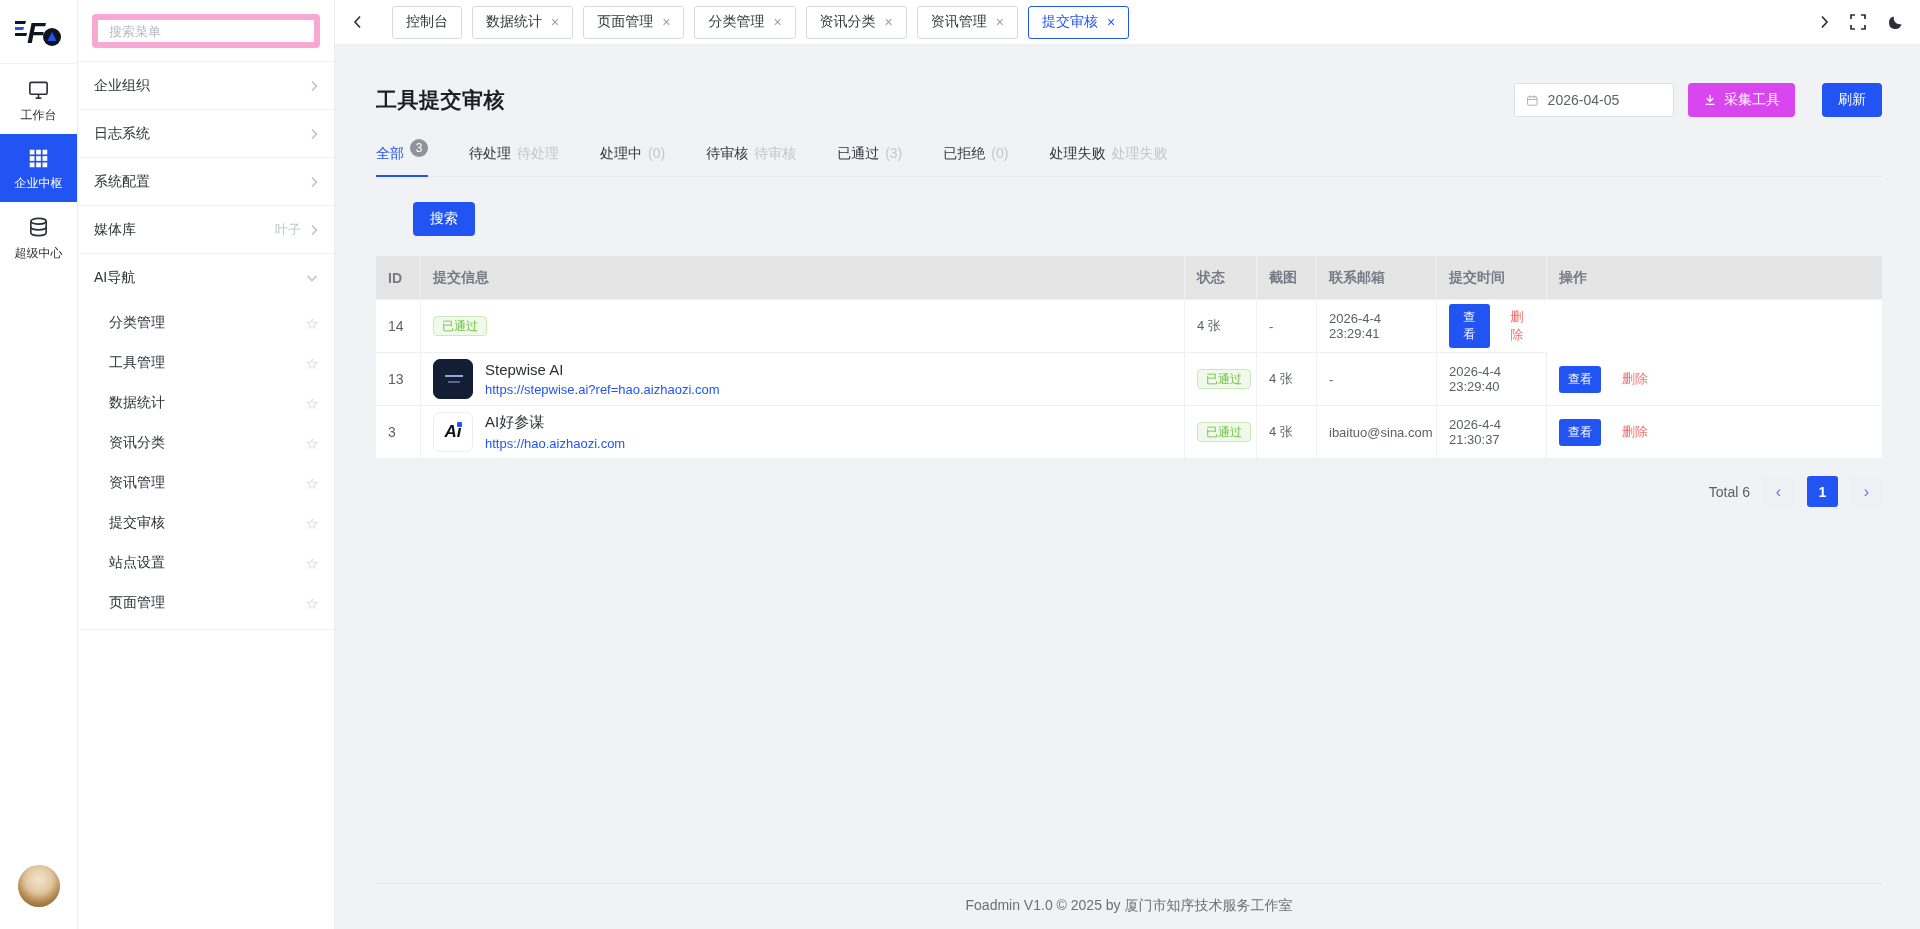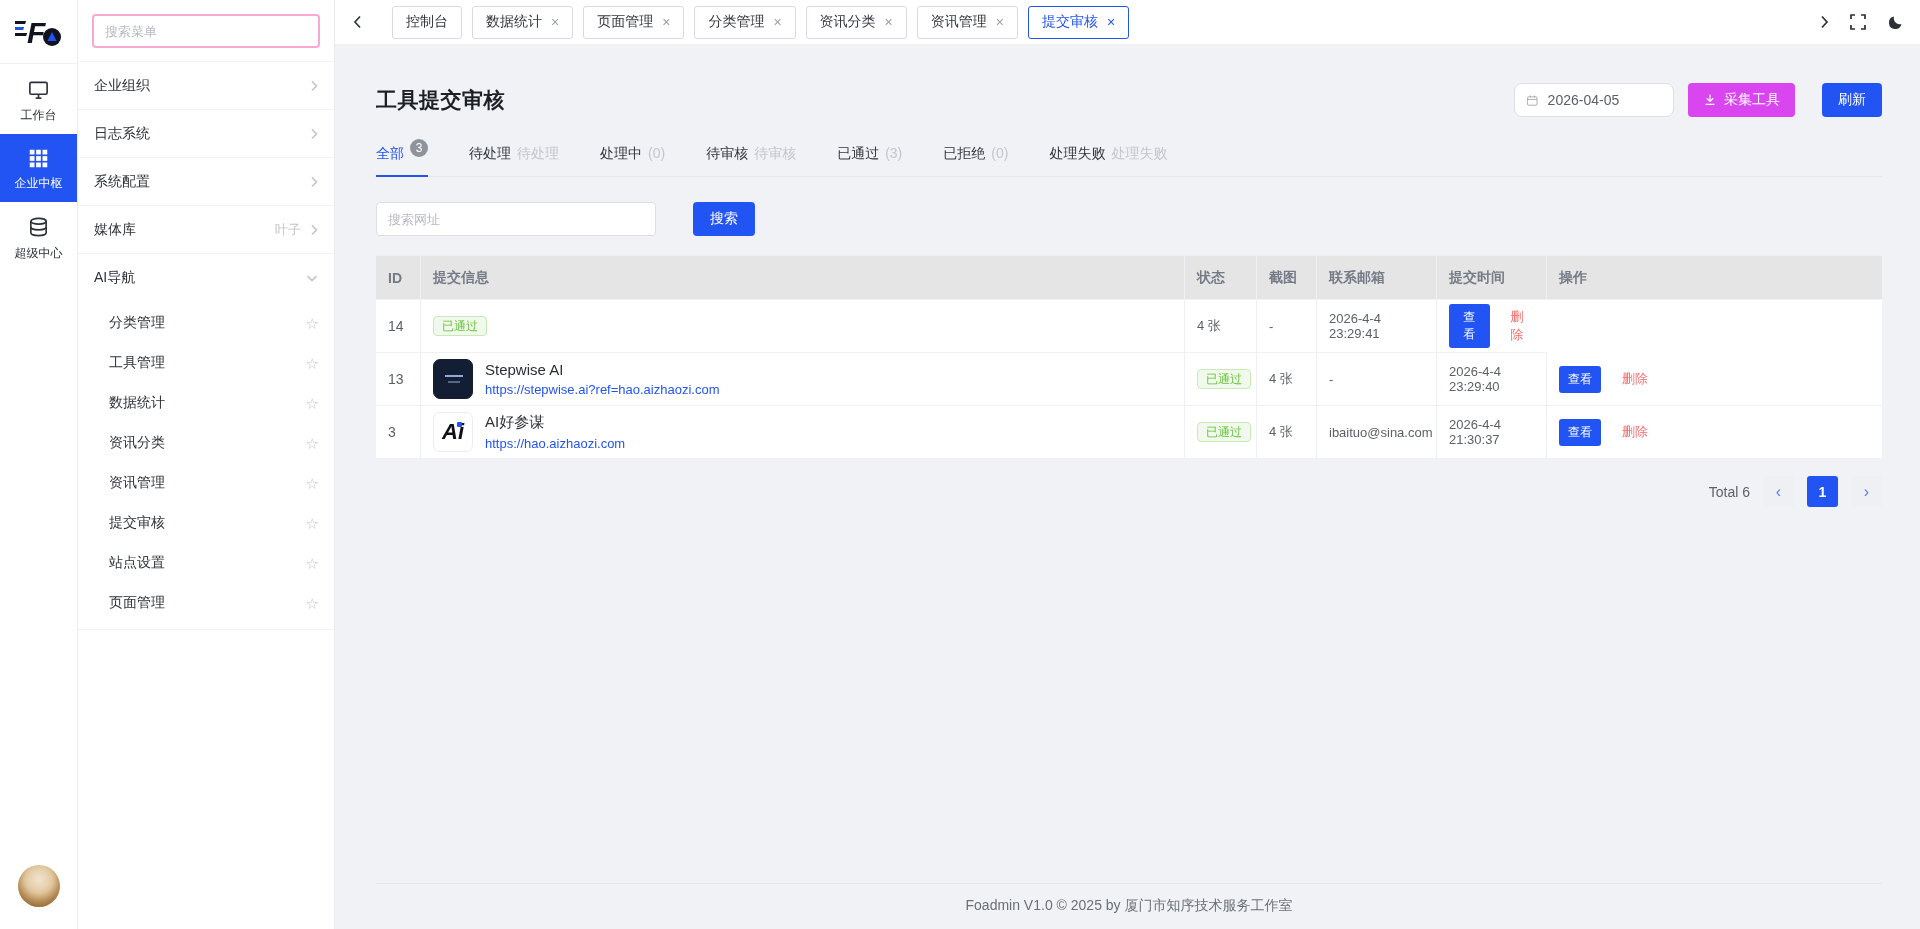"搜索菜单" .menu-search input { border: 2px solid #f9a8d4 -> 6px solid #f9a8d4 }
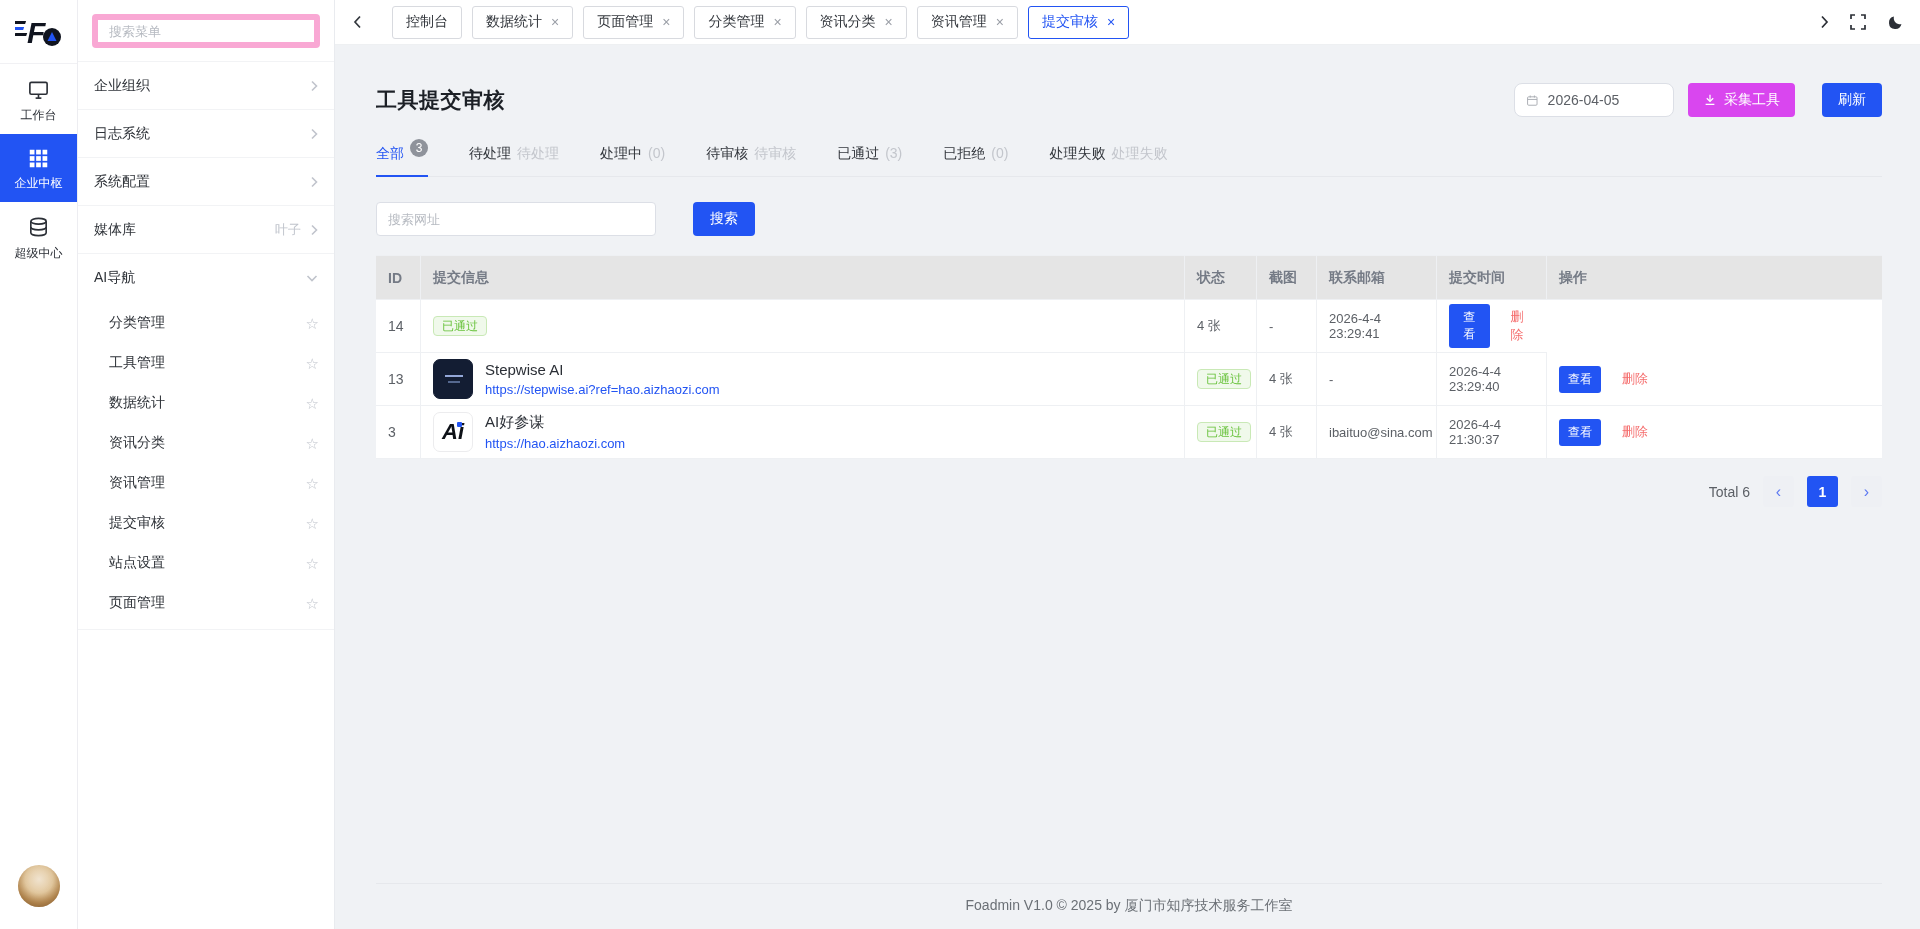"2026-04-05" .datebox { border-radius: 8px -> 3px }
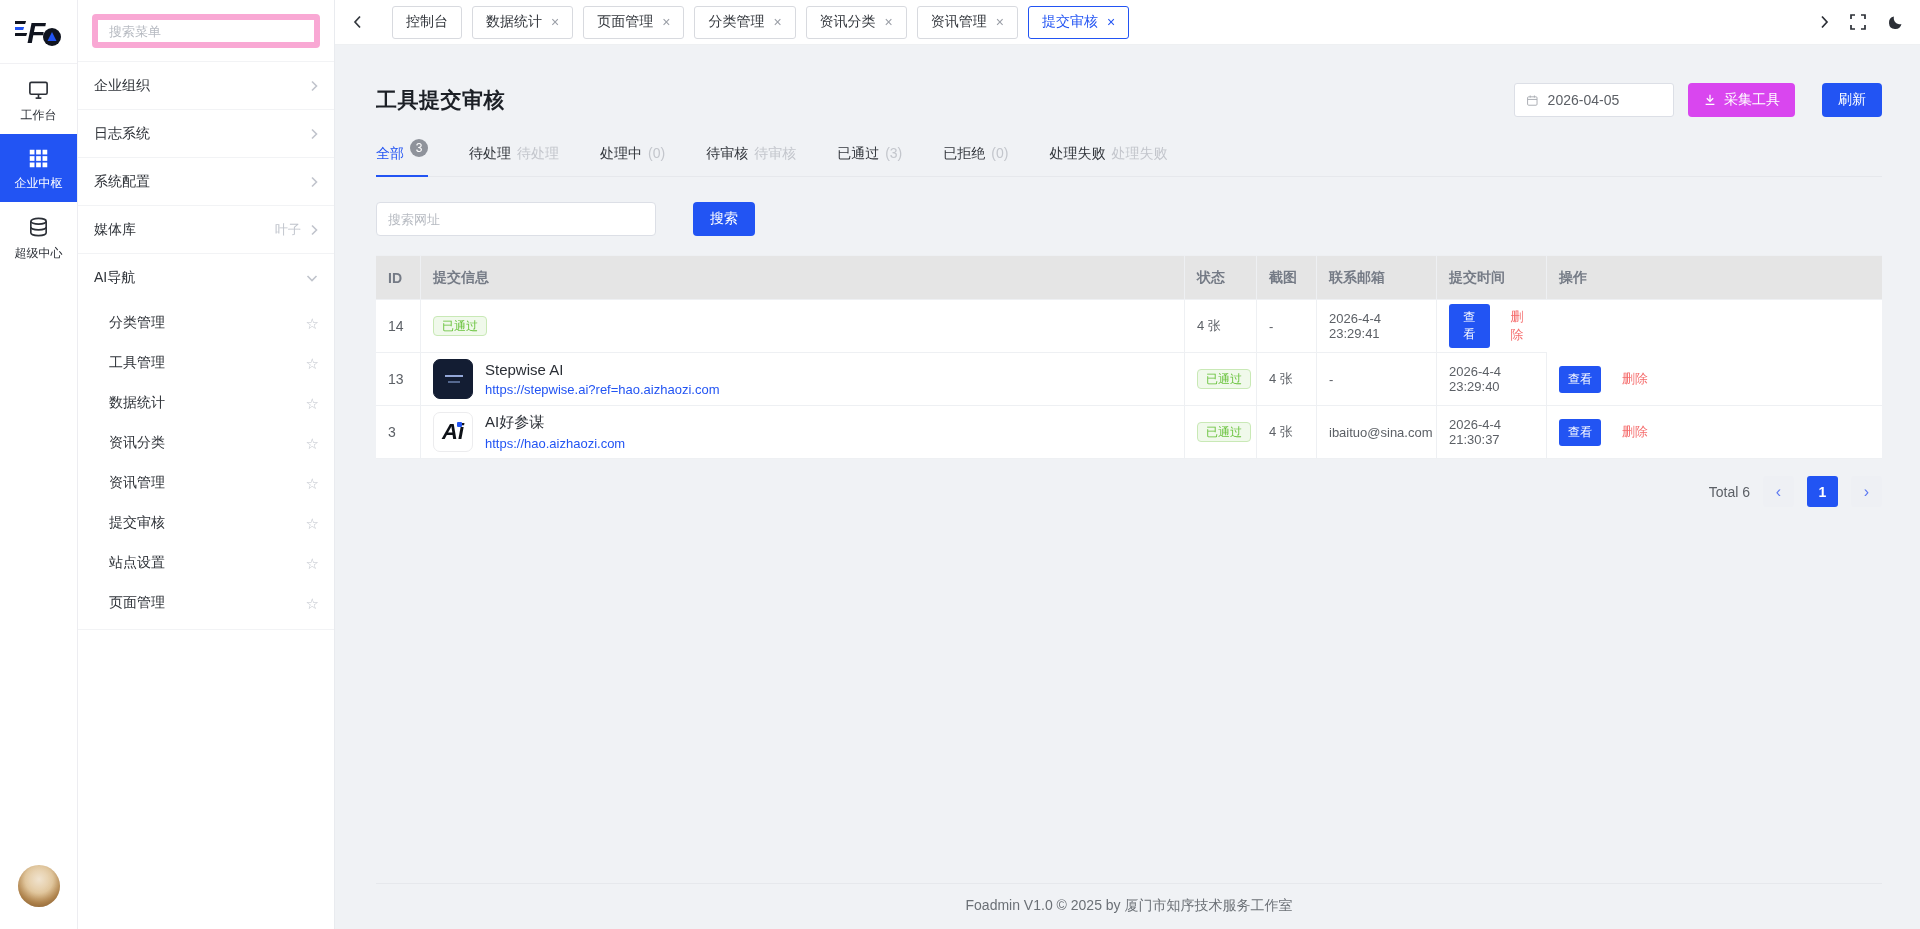"搜索网址" input { html: <input> -> none }
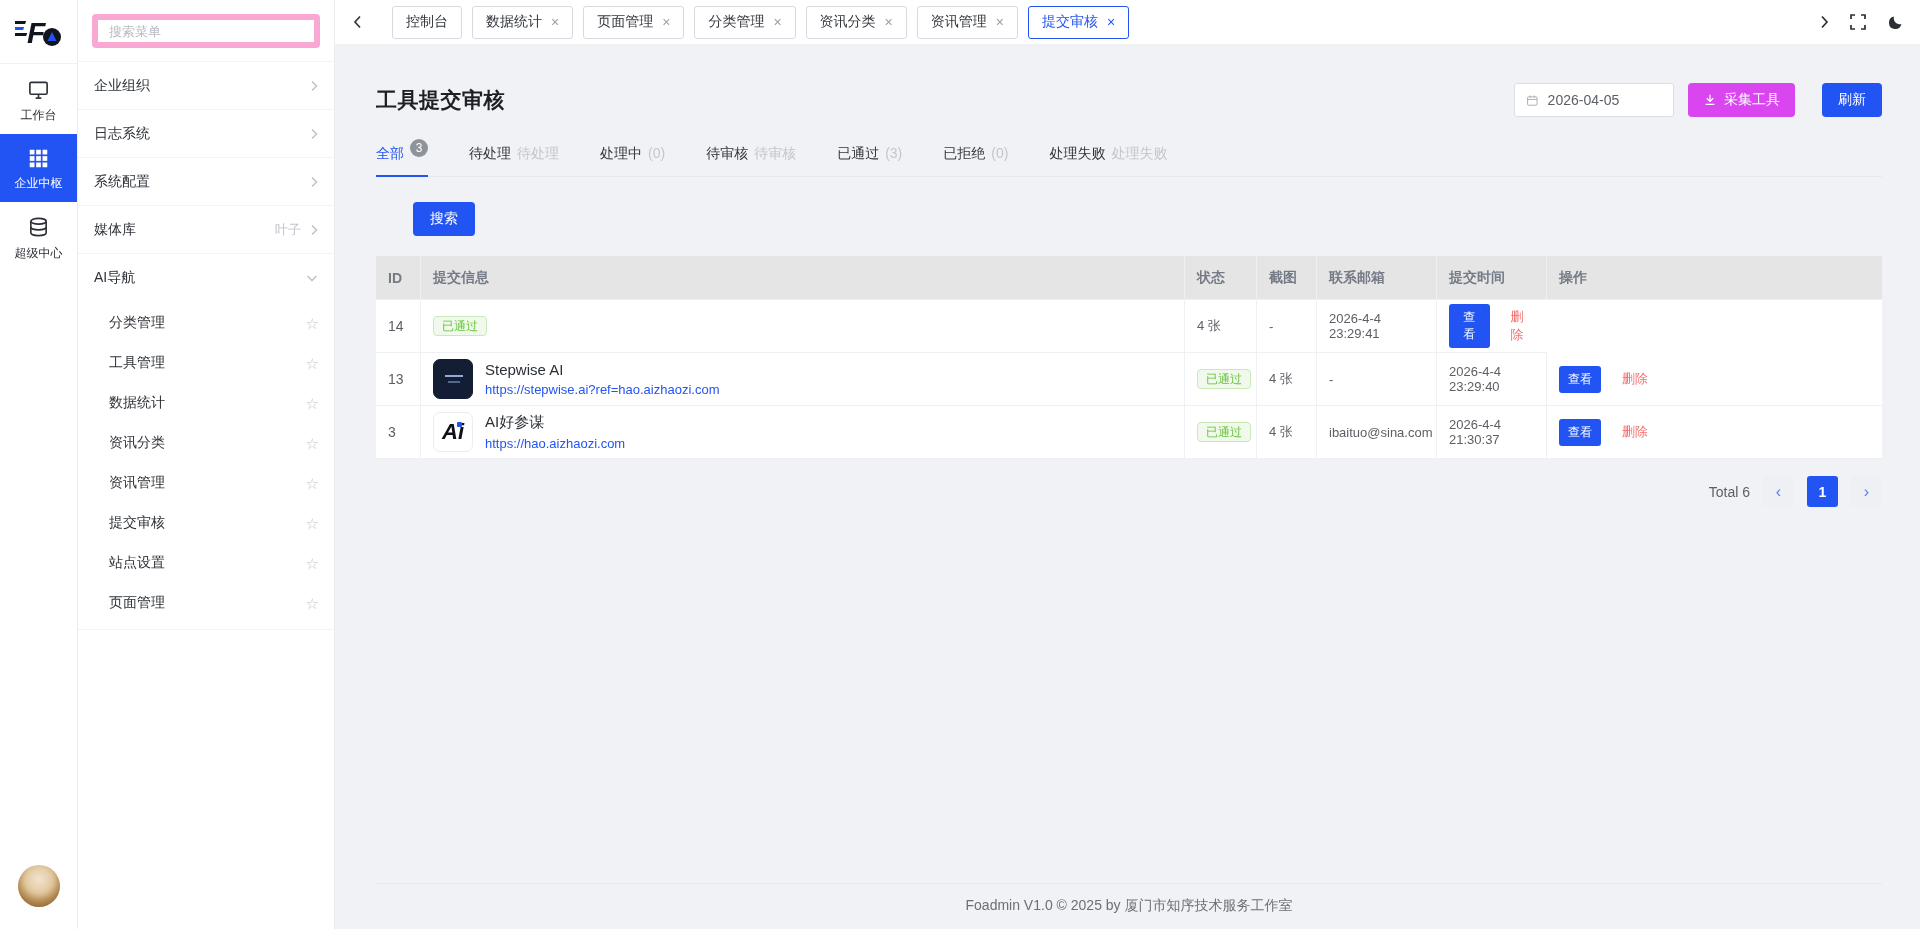"Ai" .thumb-ai .ai-txt { font-size: 22px -> 17px }
